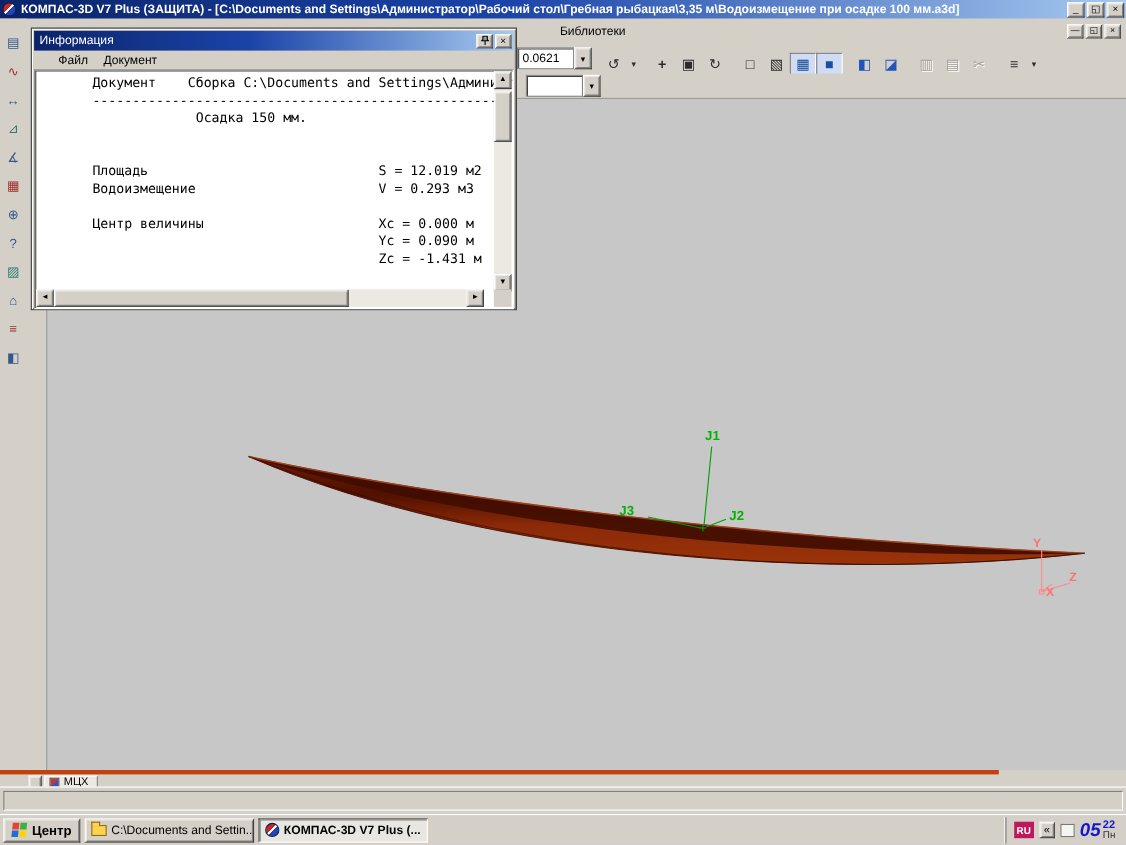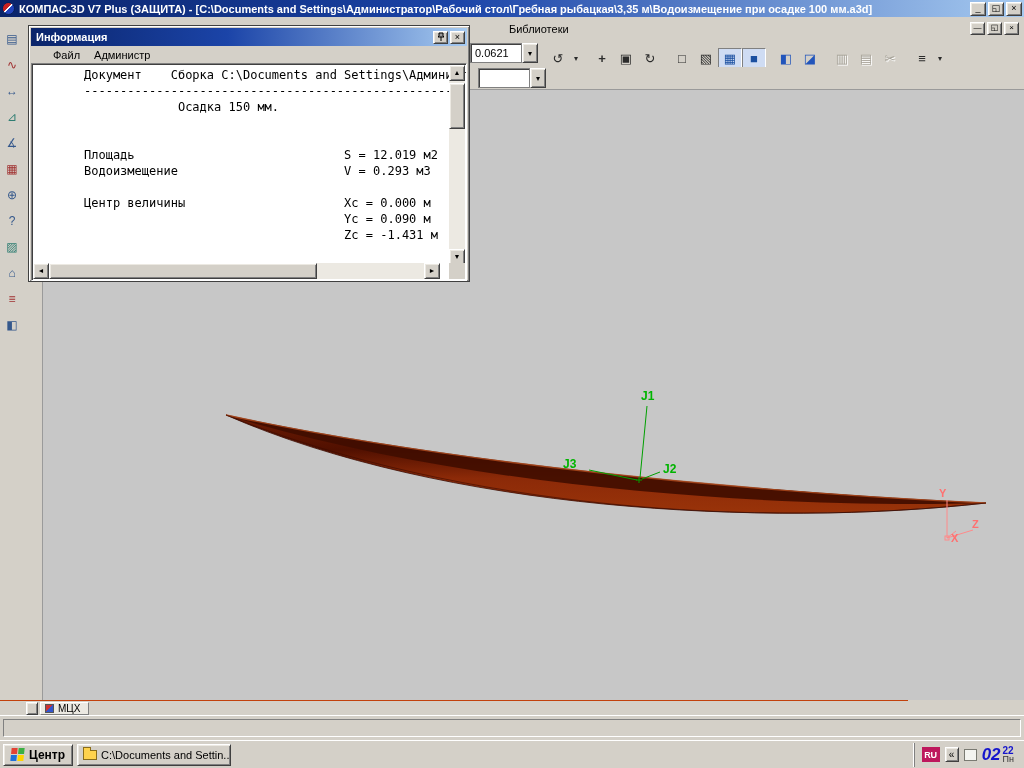"Информация" .info-title-text { font-weight: bold -> normal }
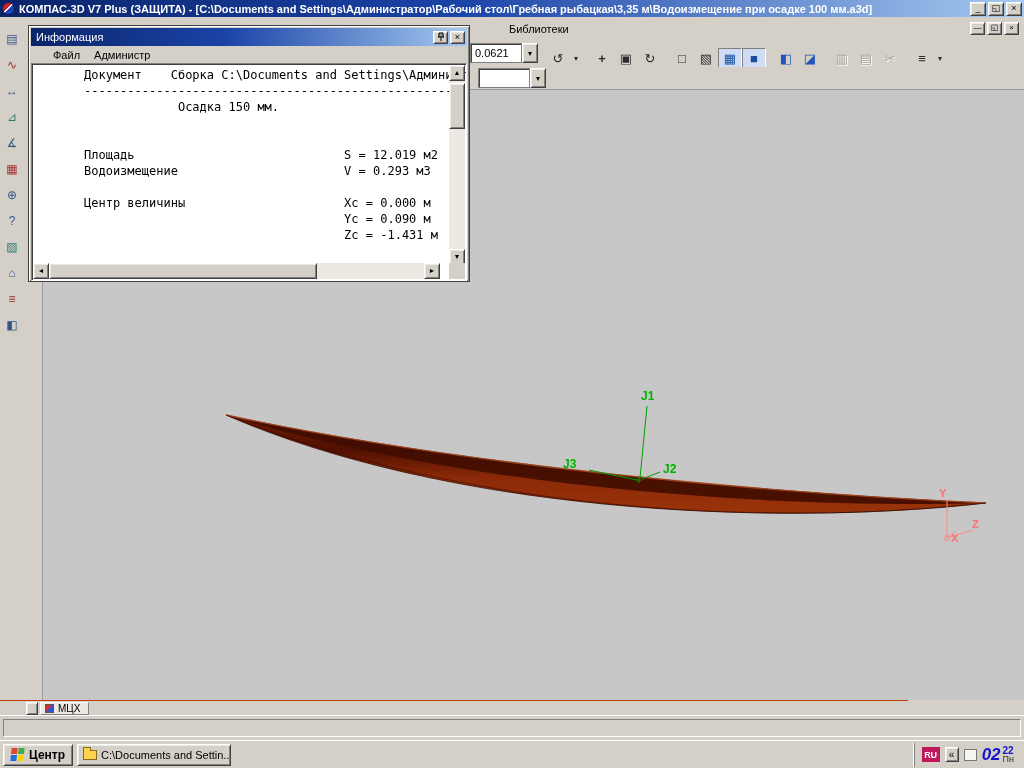"Администр" span.info-menu-item { text: Администр -> Документ }
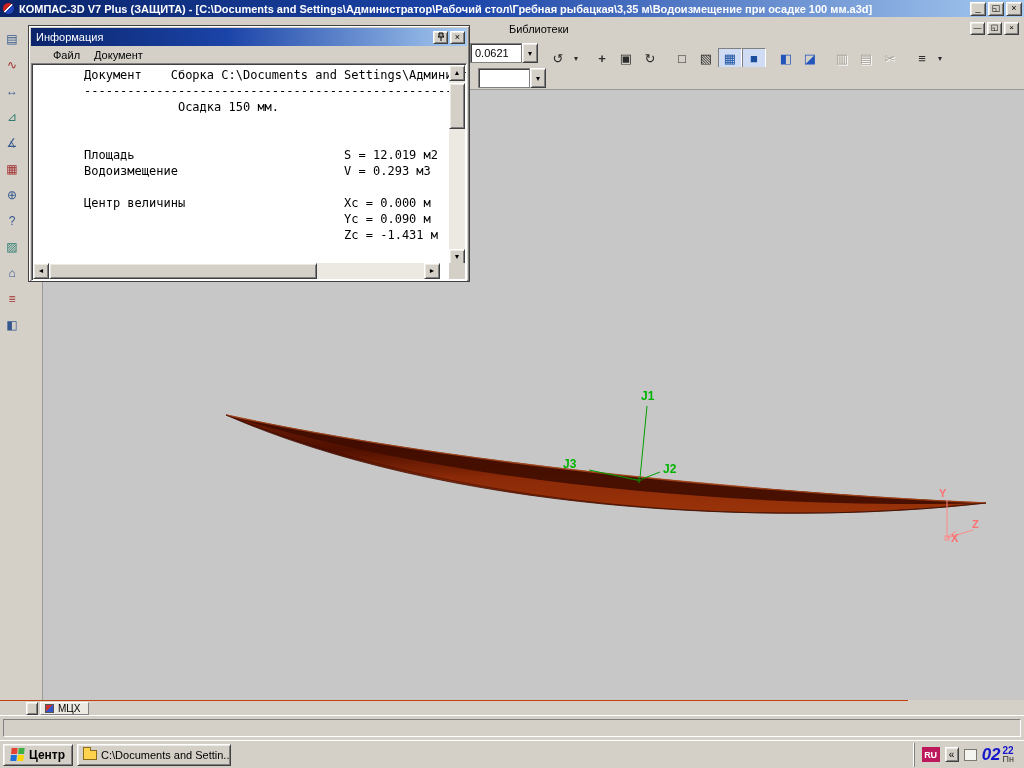"МЦХ" .tabbar { border-top: 1px solid #c2410c -> 4px solid #c2410c }
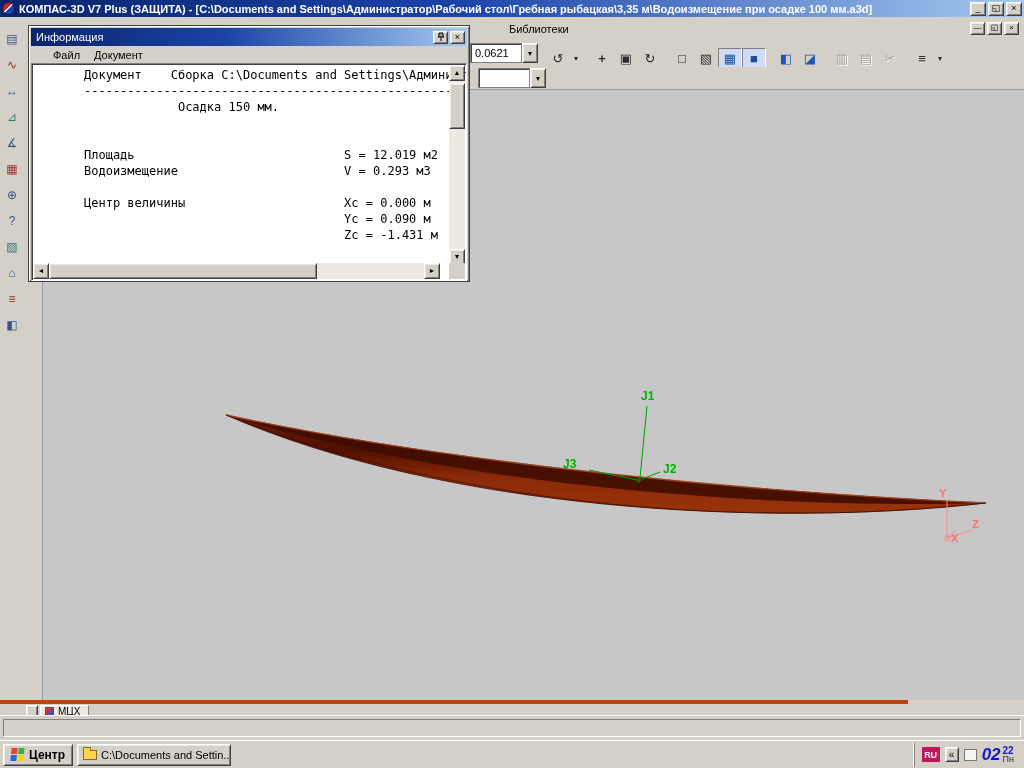"КОМПАС-3D V7 Plus (..." div.task-btn { html: none -> <div> <span></span> <span>КОМПАС-3D V7 Plus (...</span> </div> }
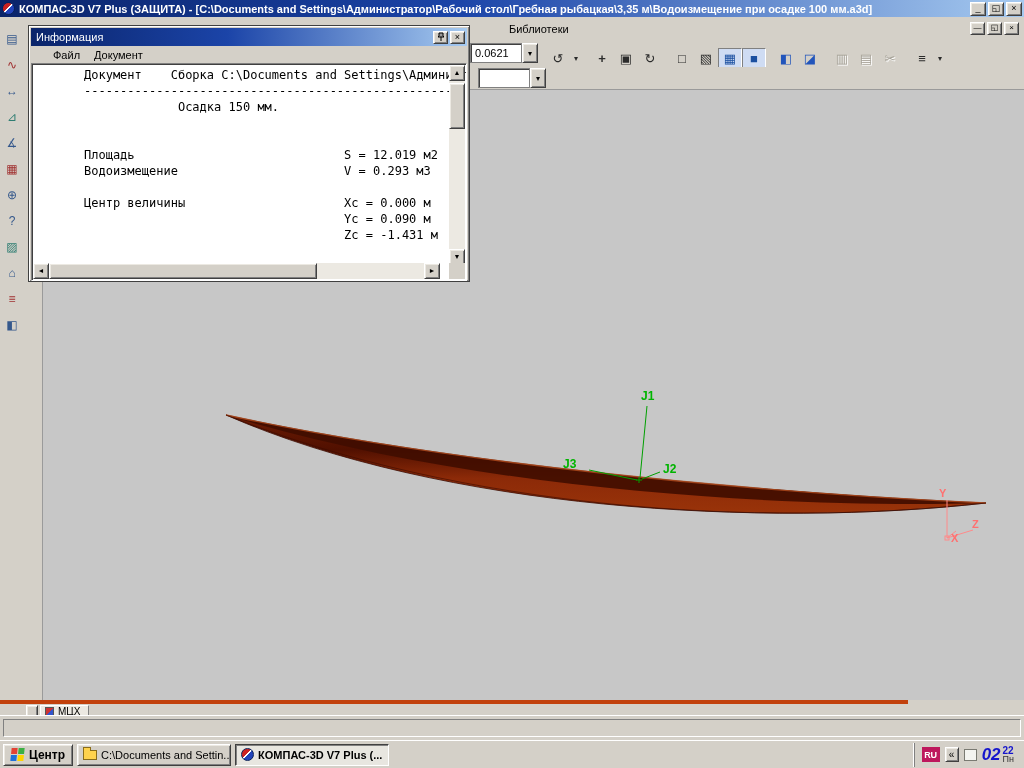"02" span.clock-h { text: 02 -> 05 }
